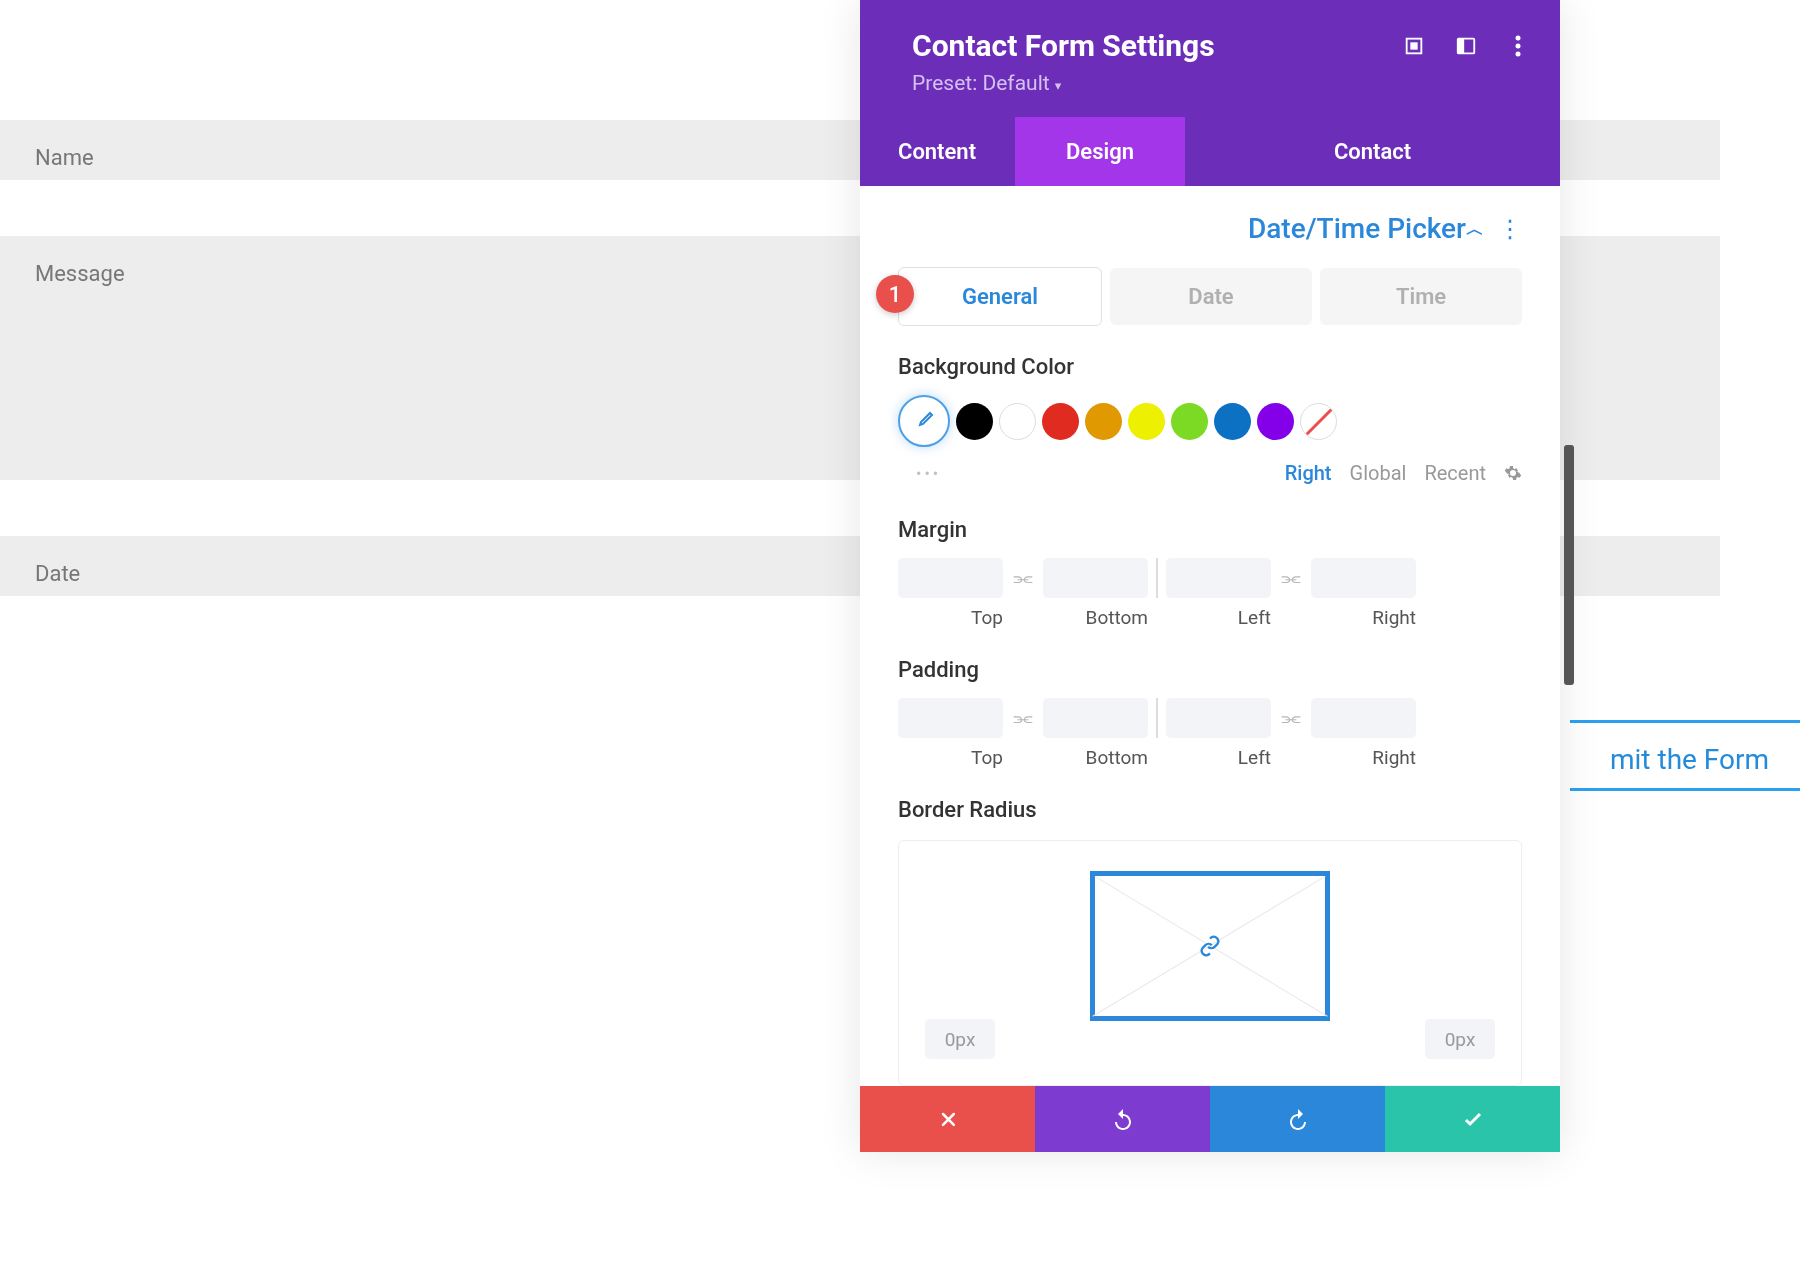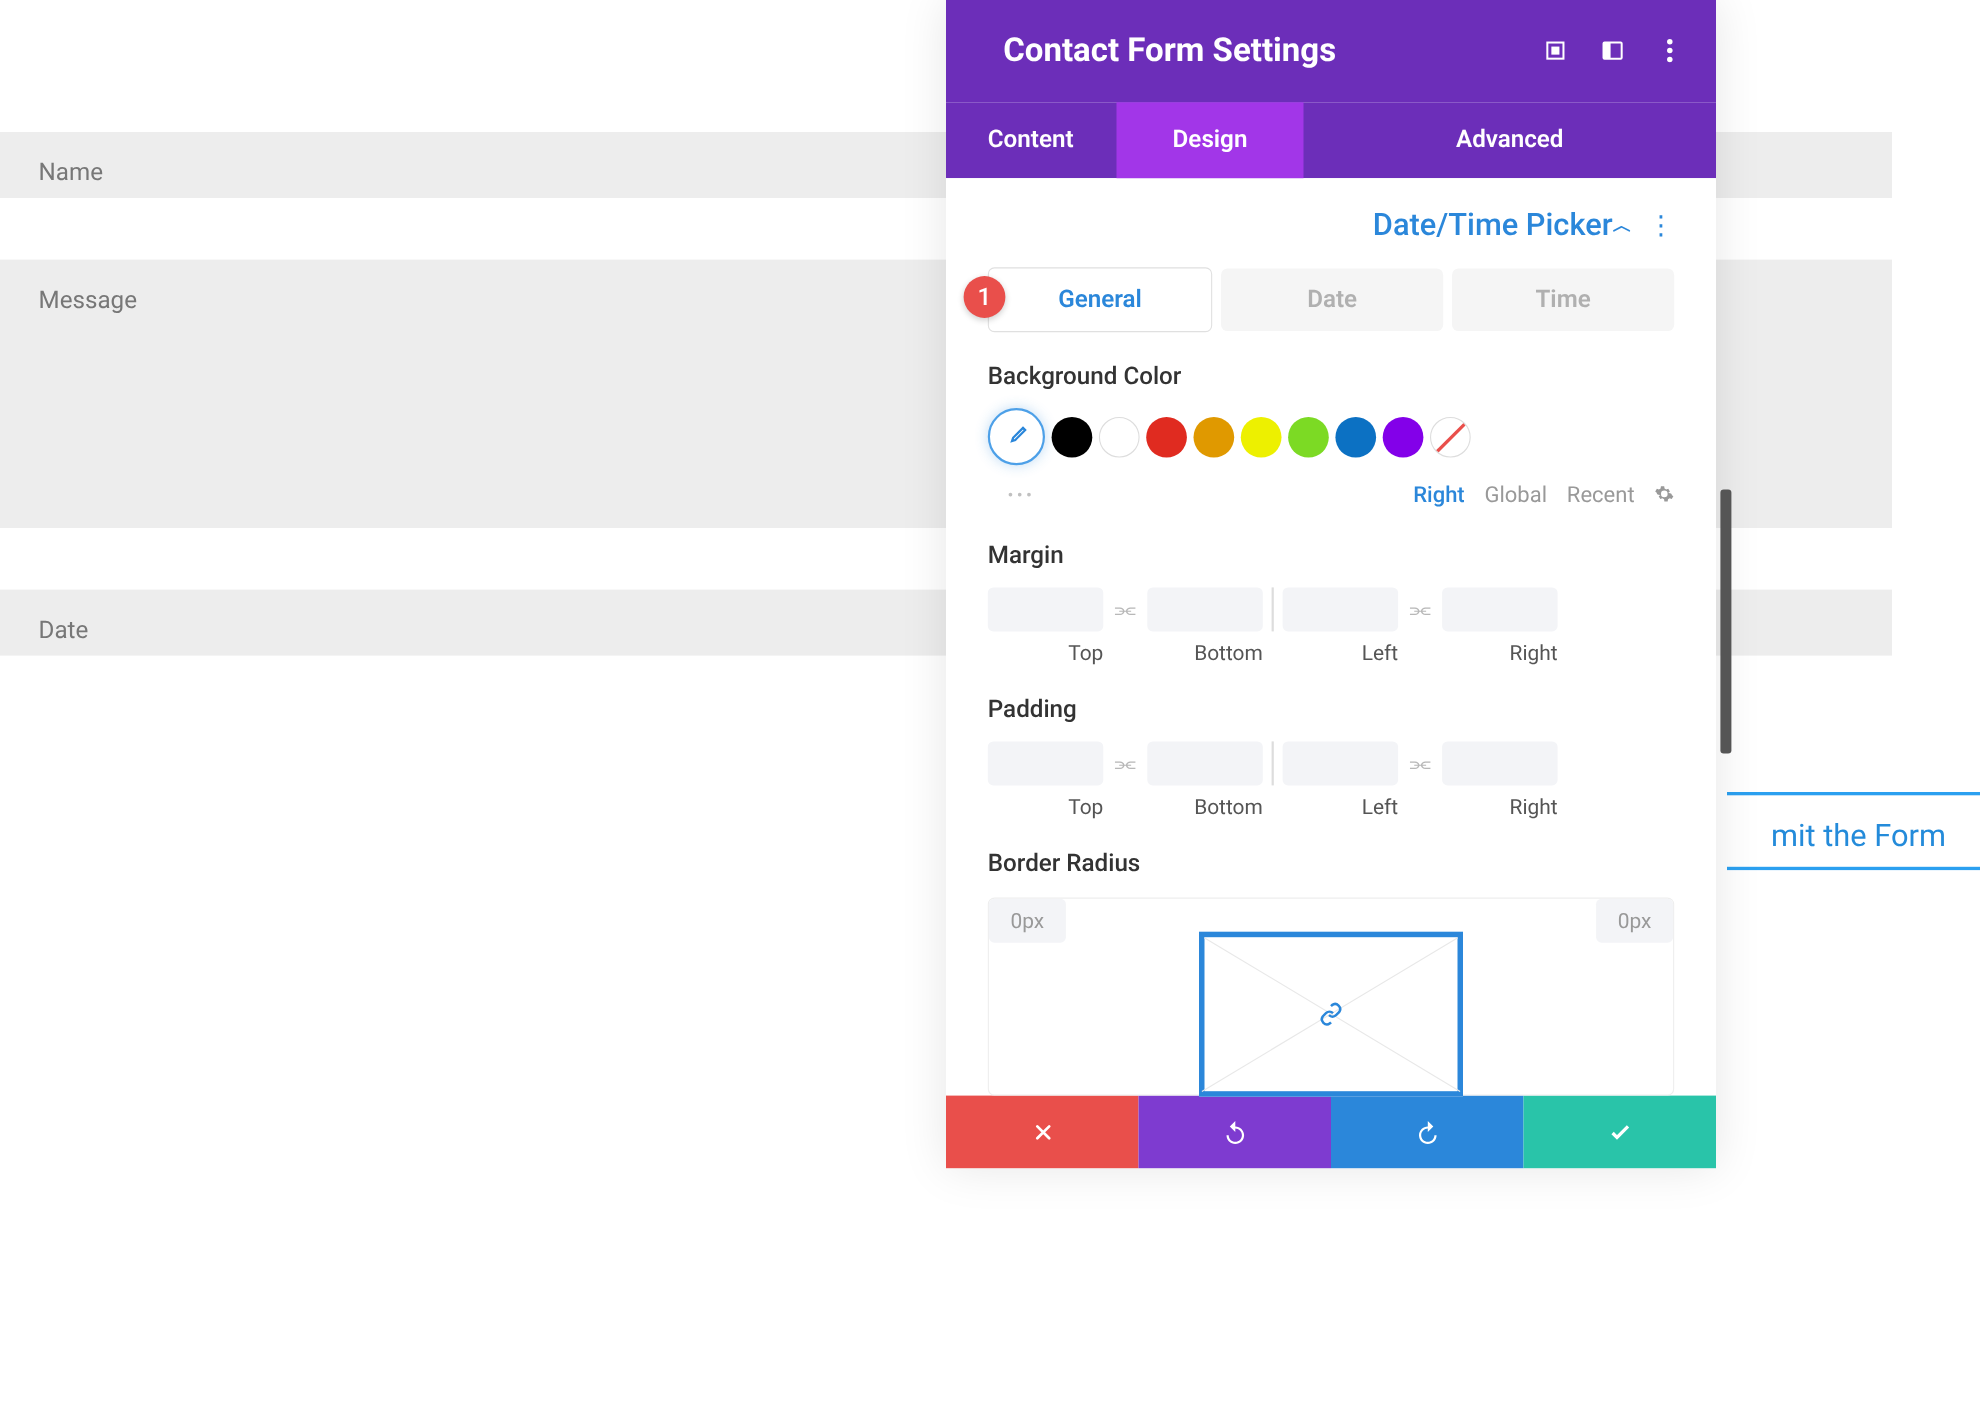"Preset: Default" div.panel-preset { html: none -> <div>Preset: Default</div> }
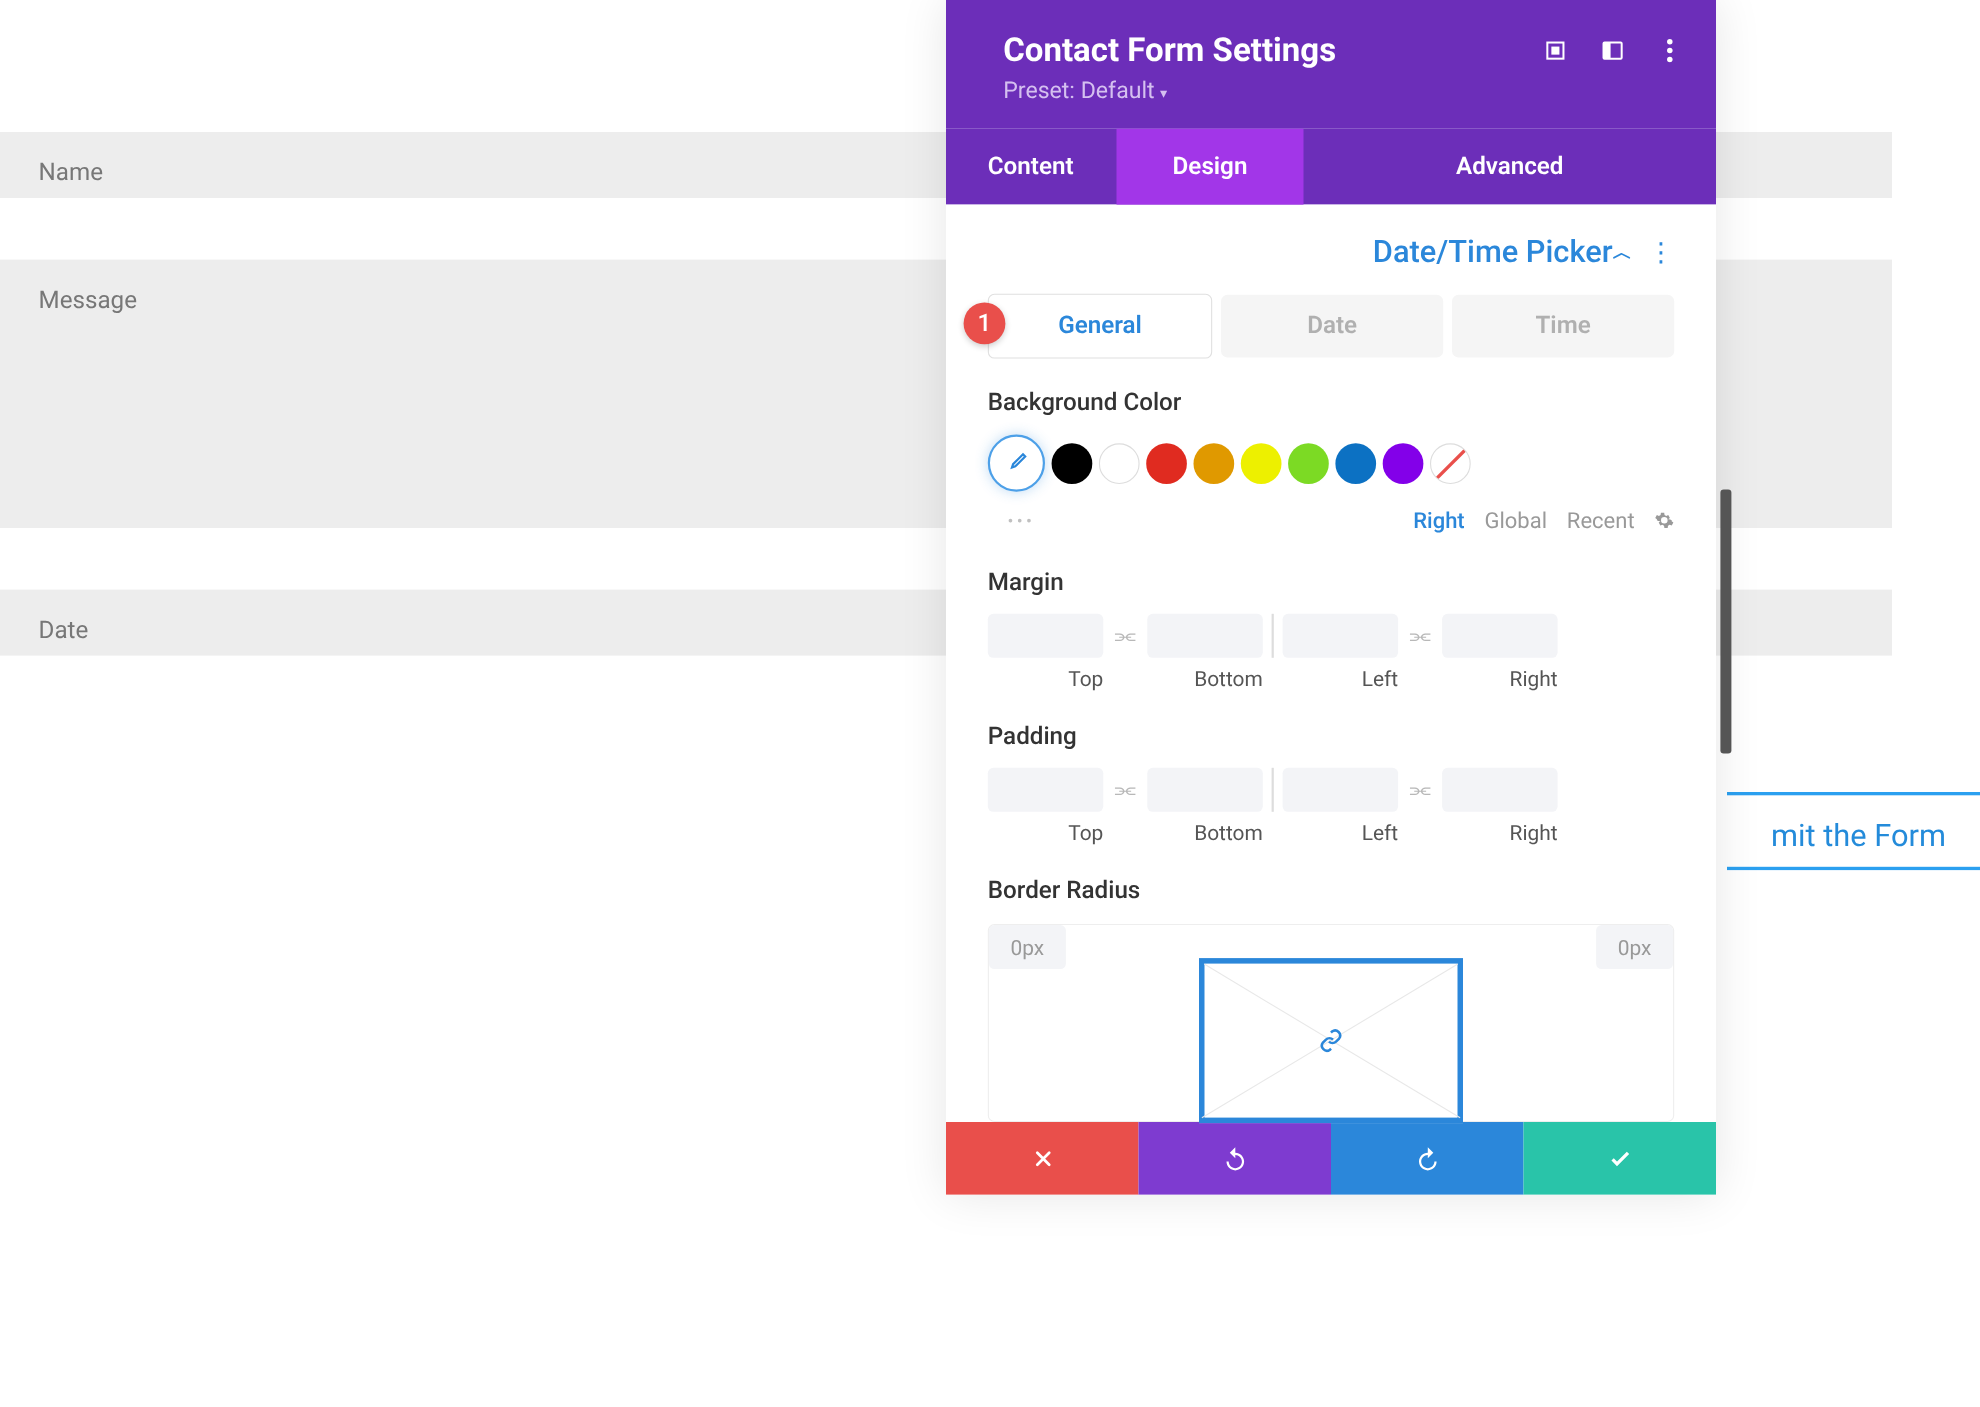"Advanced" div.tab { text: Advanced -> Contact }
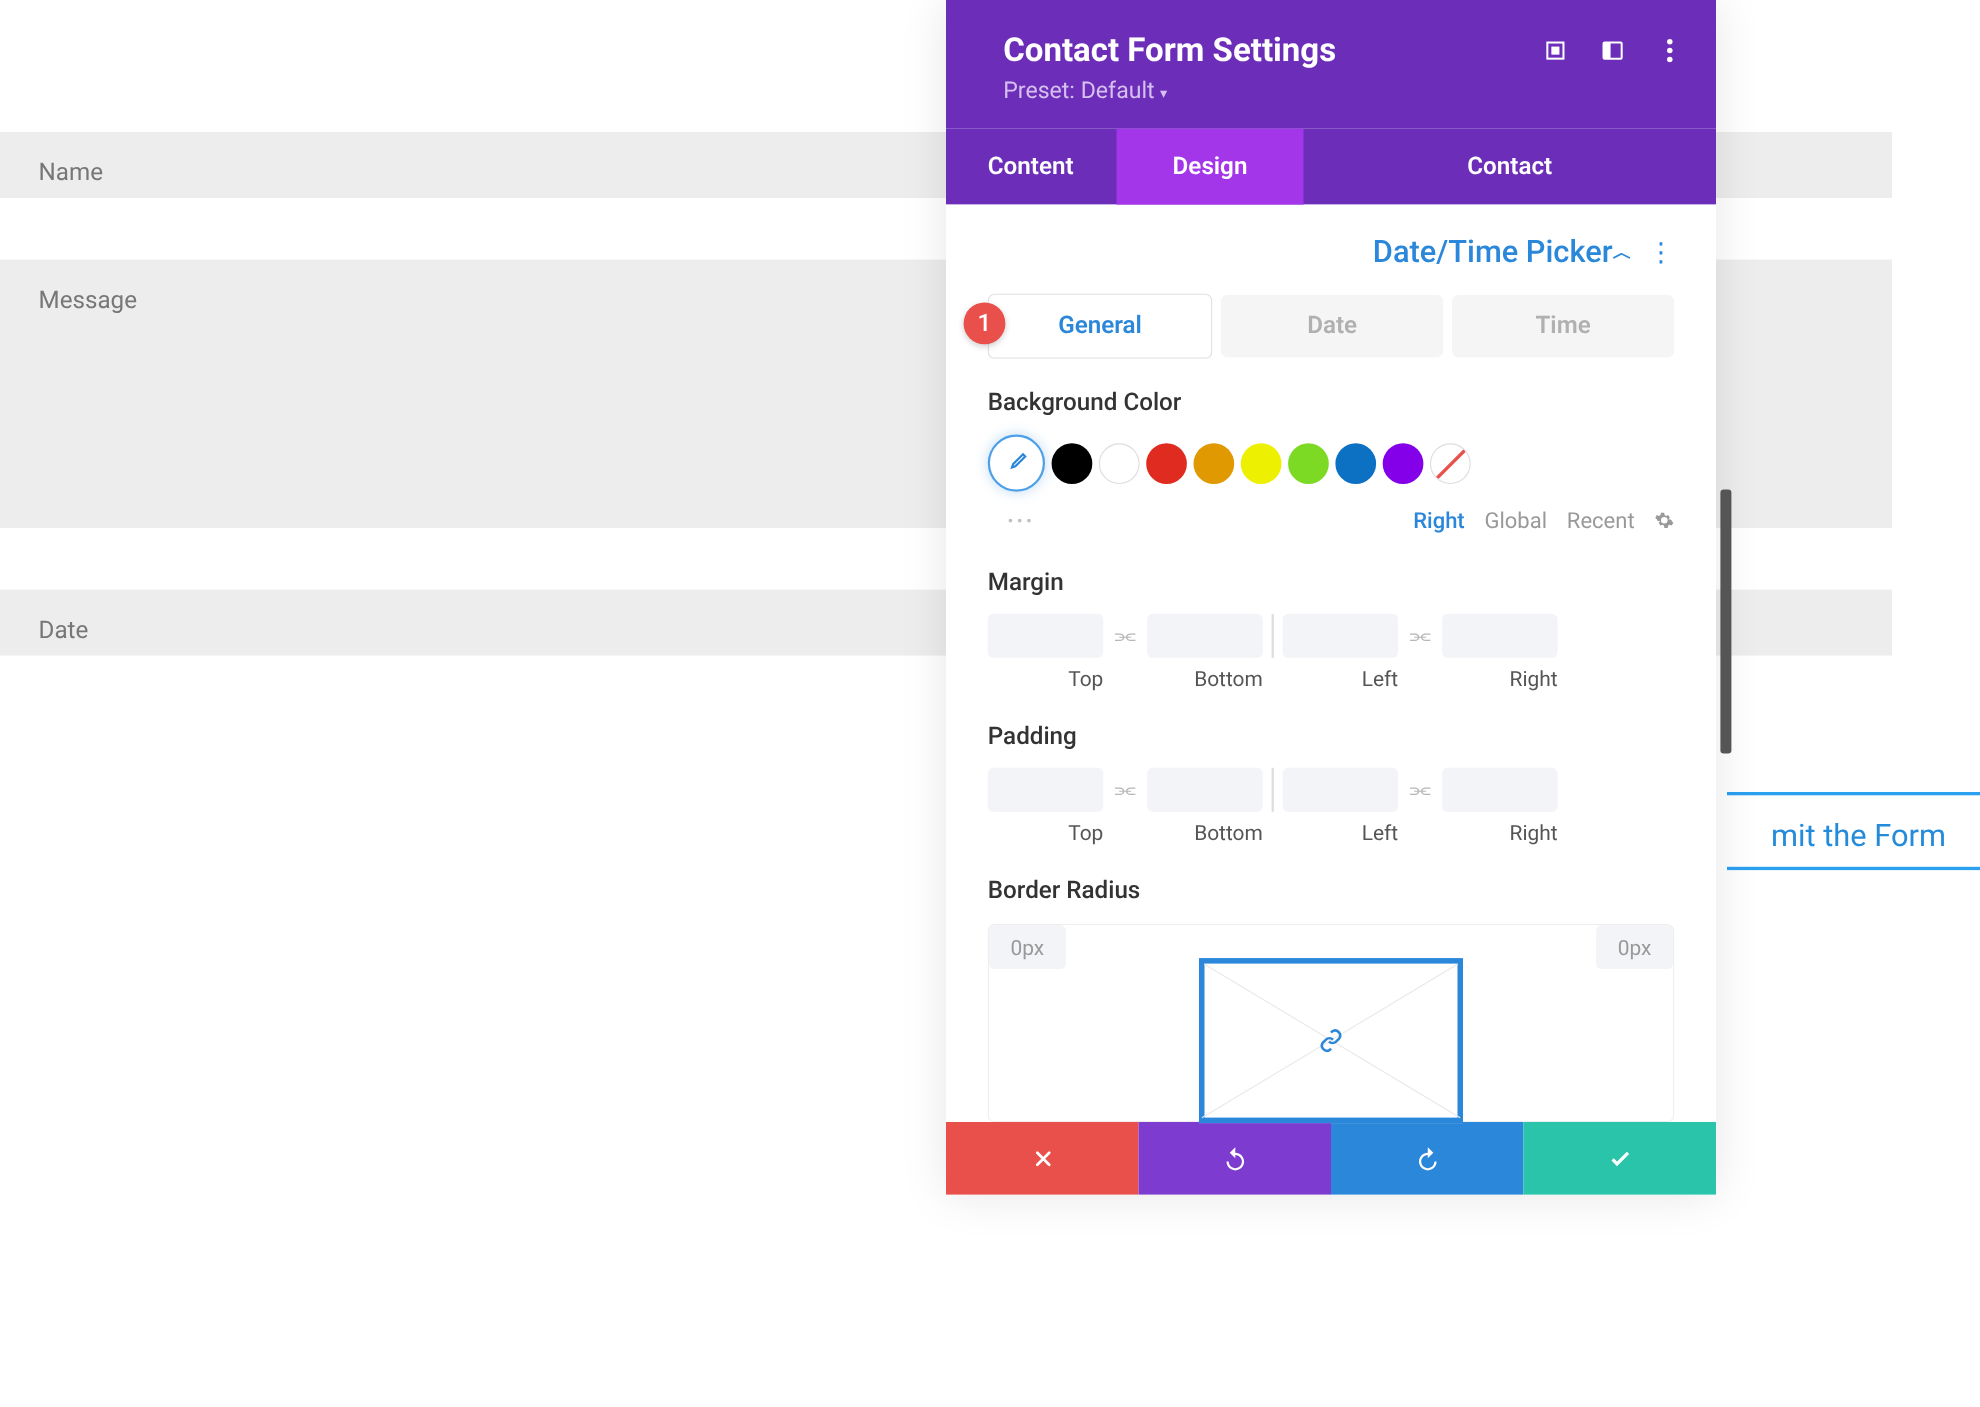"0px" .border-box { align-items: flex-start -> flex-end; height: 180px -> 246px; padding: none -> 26px }
